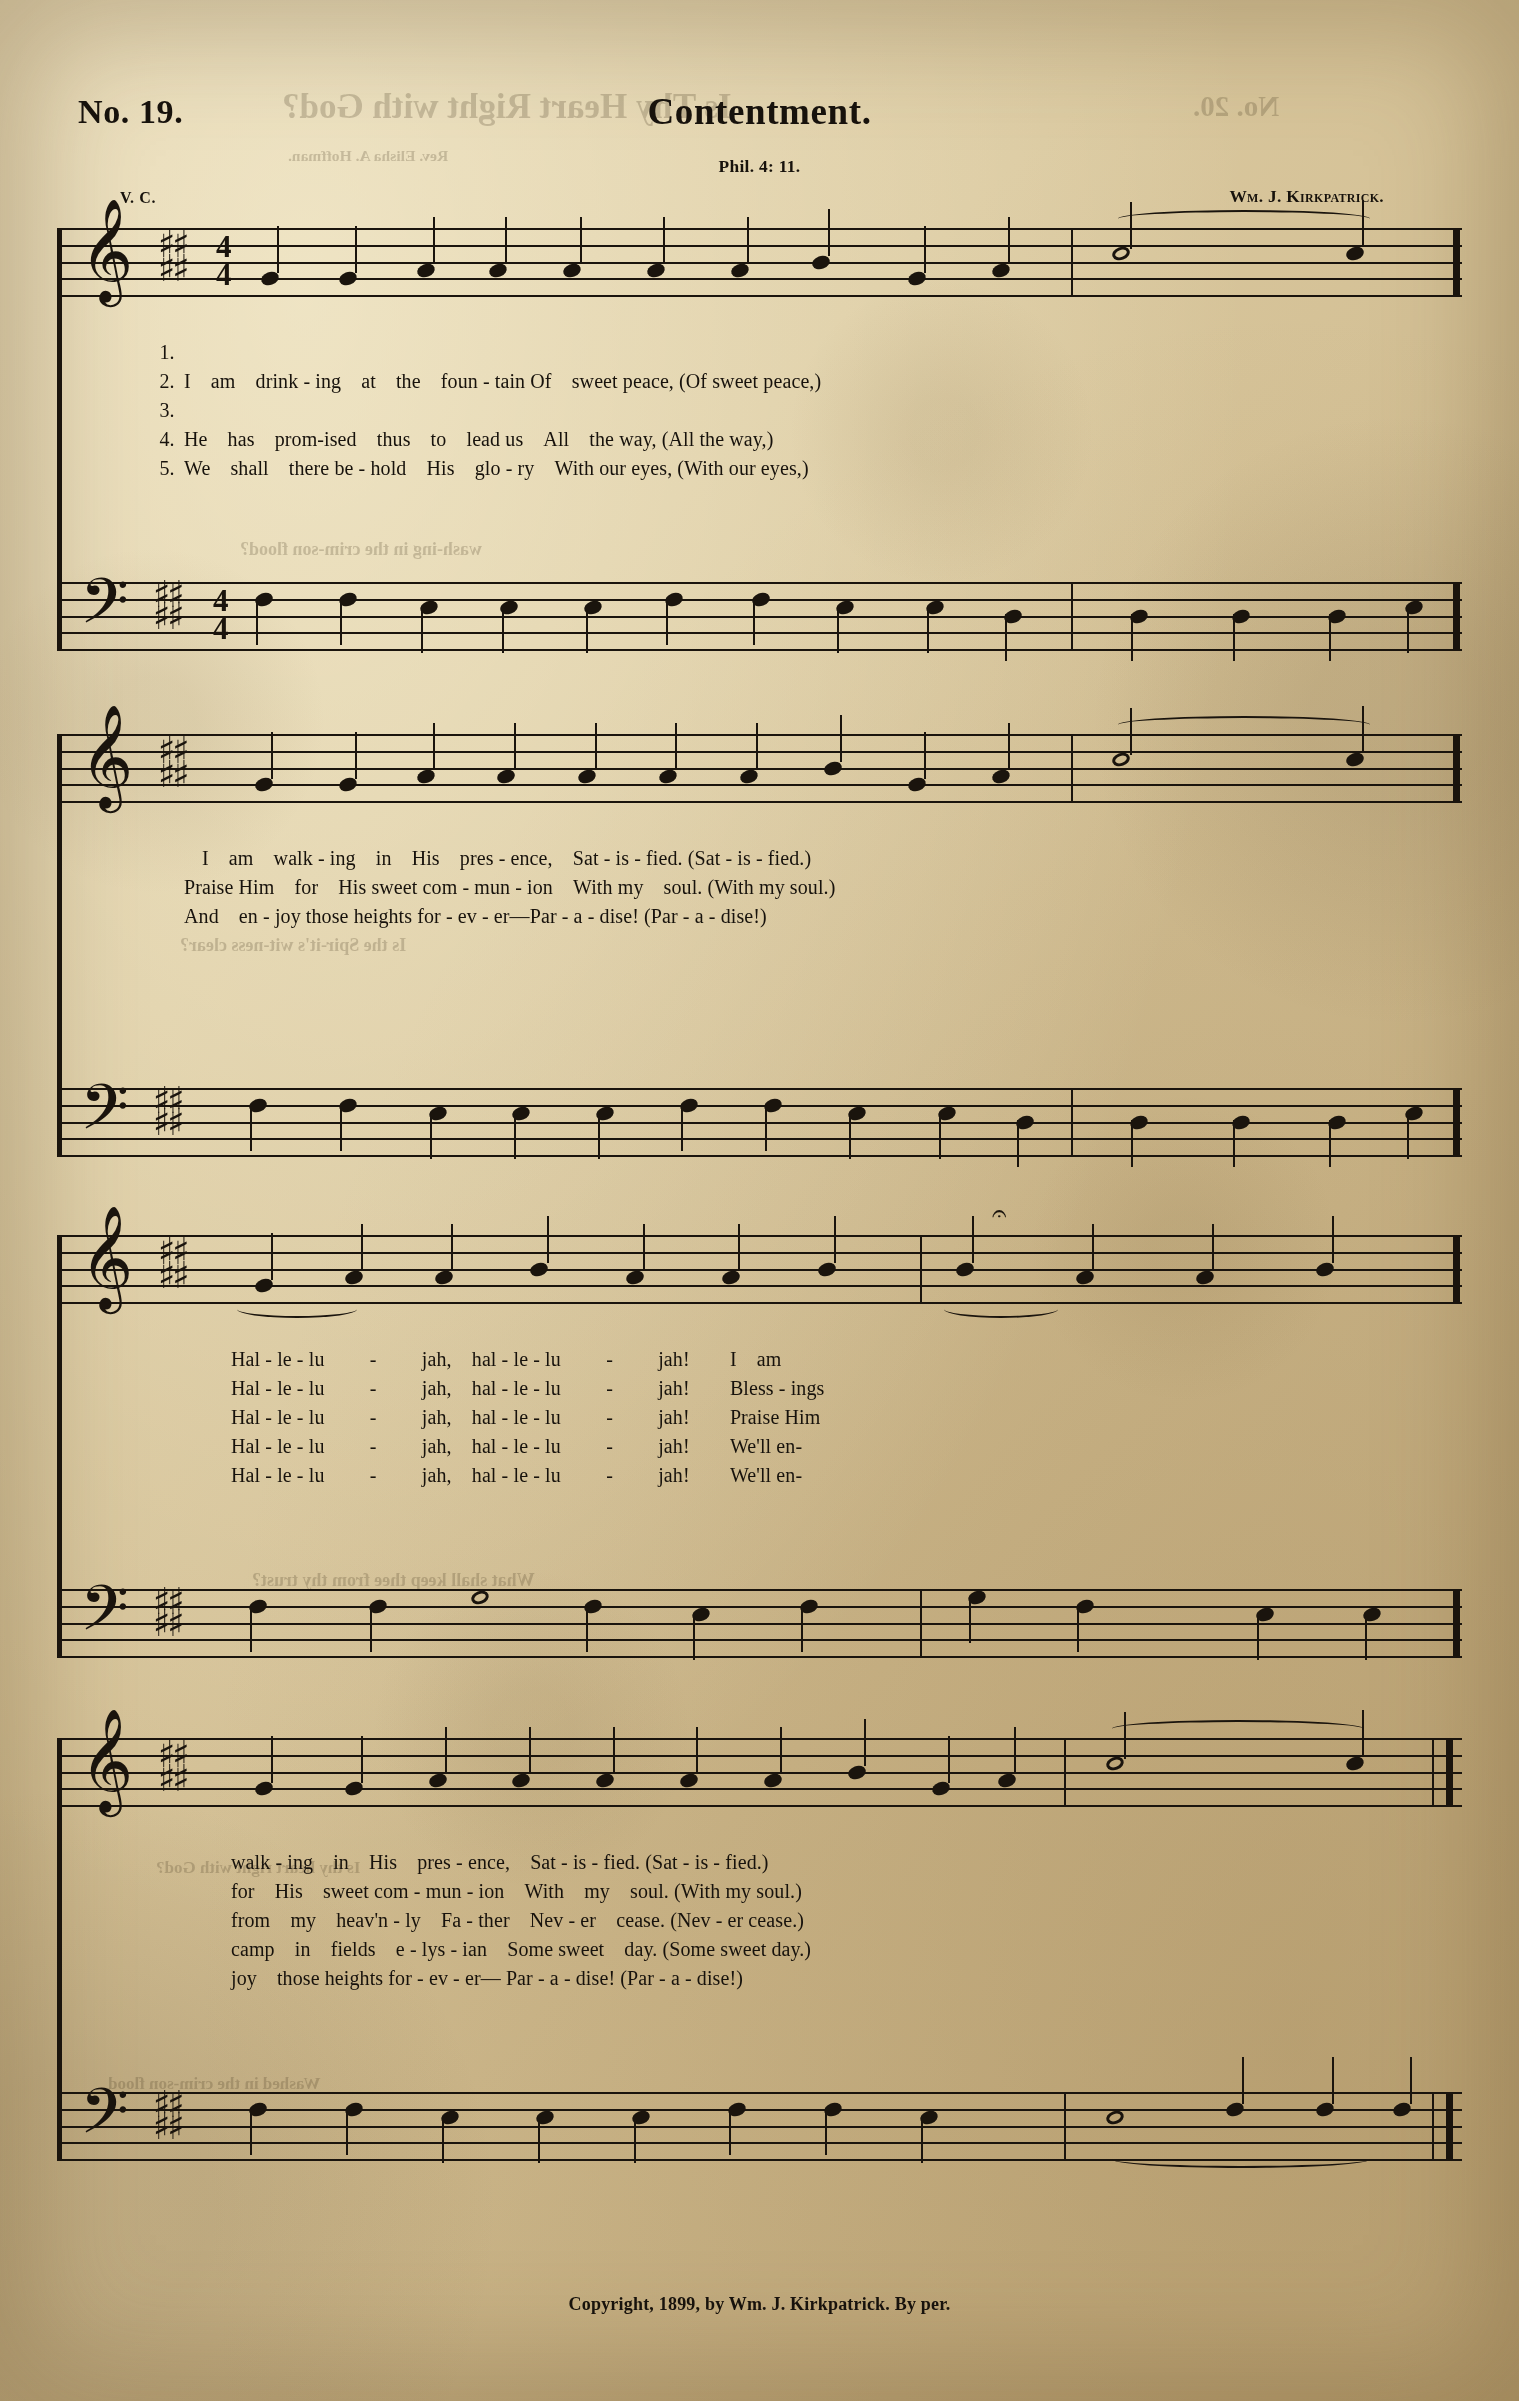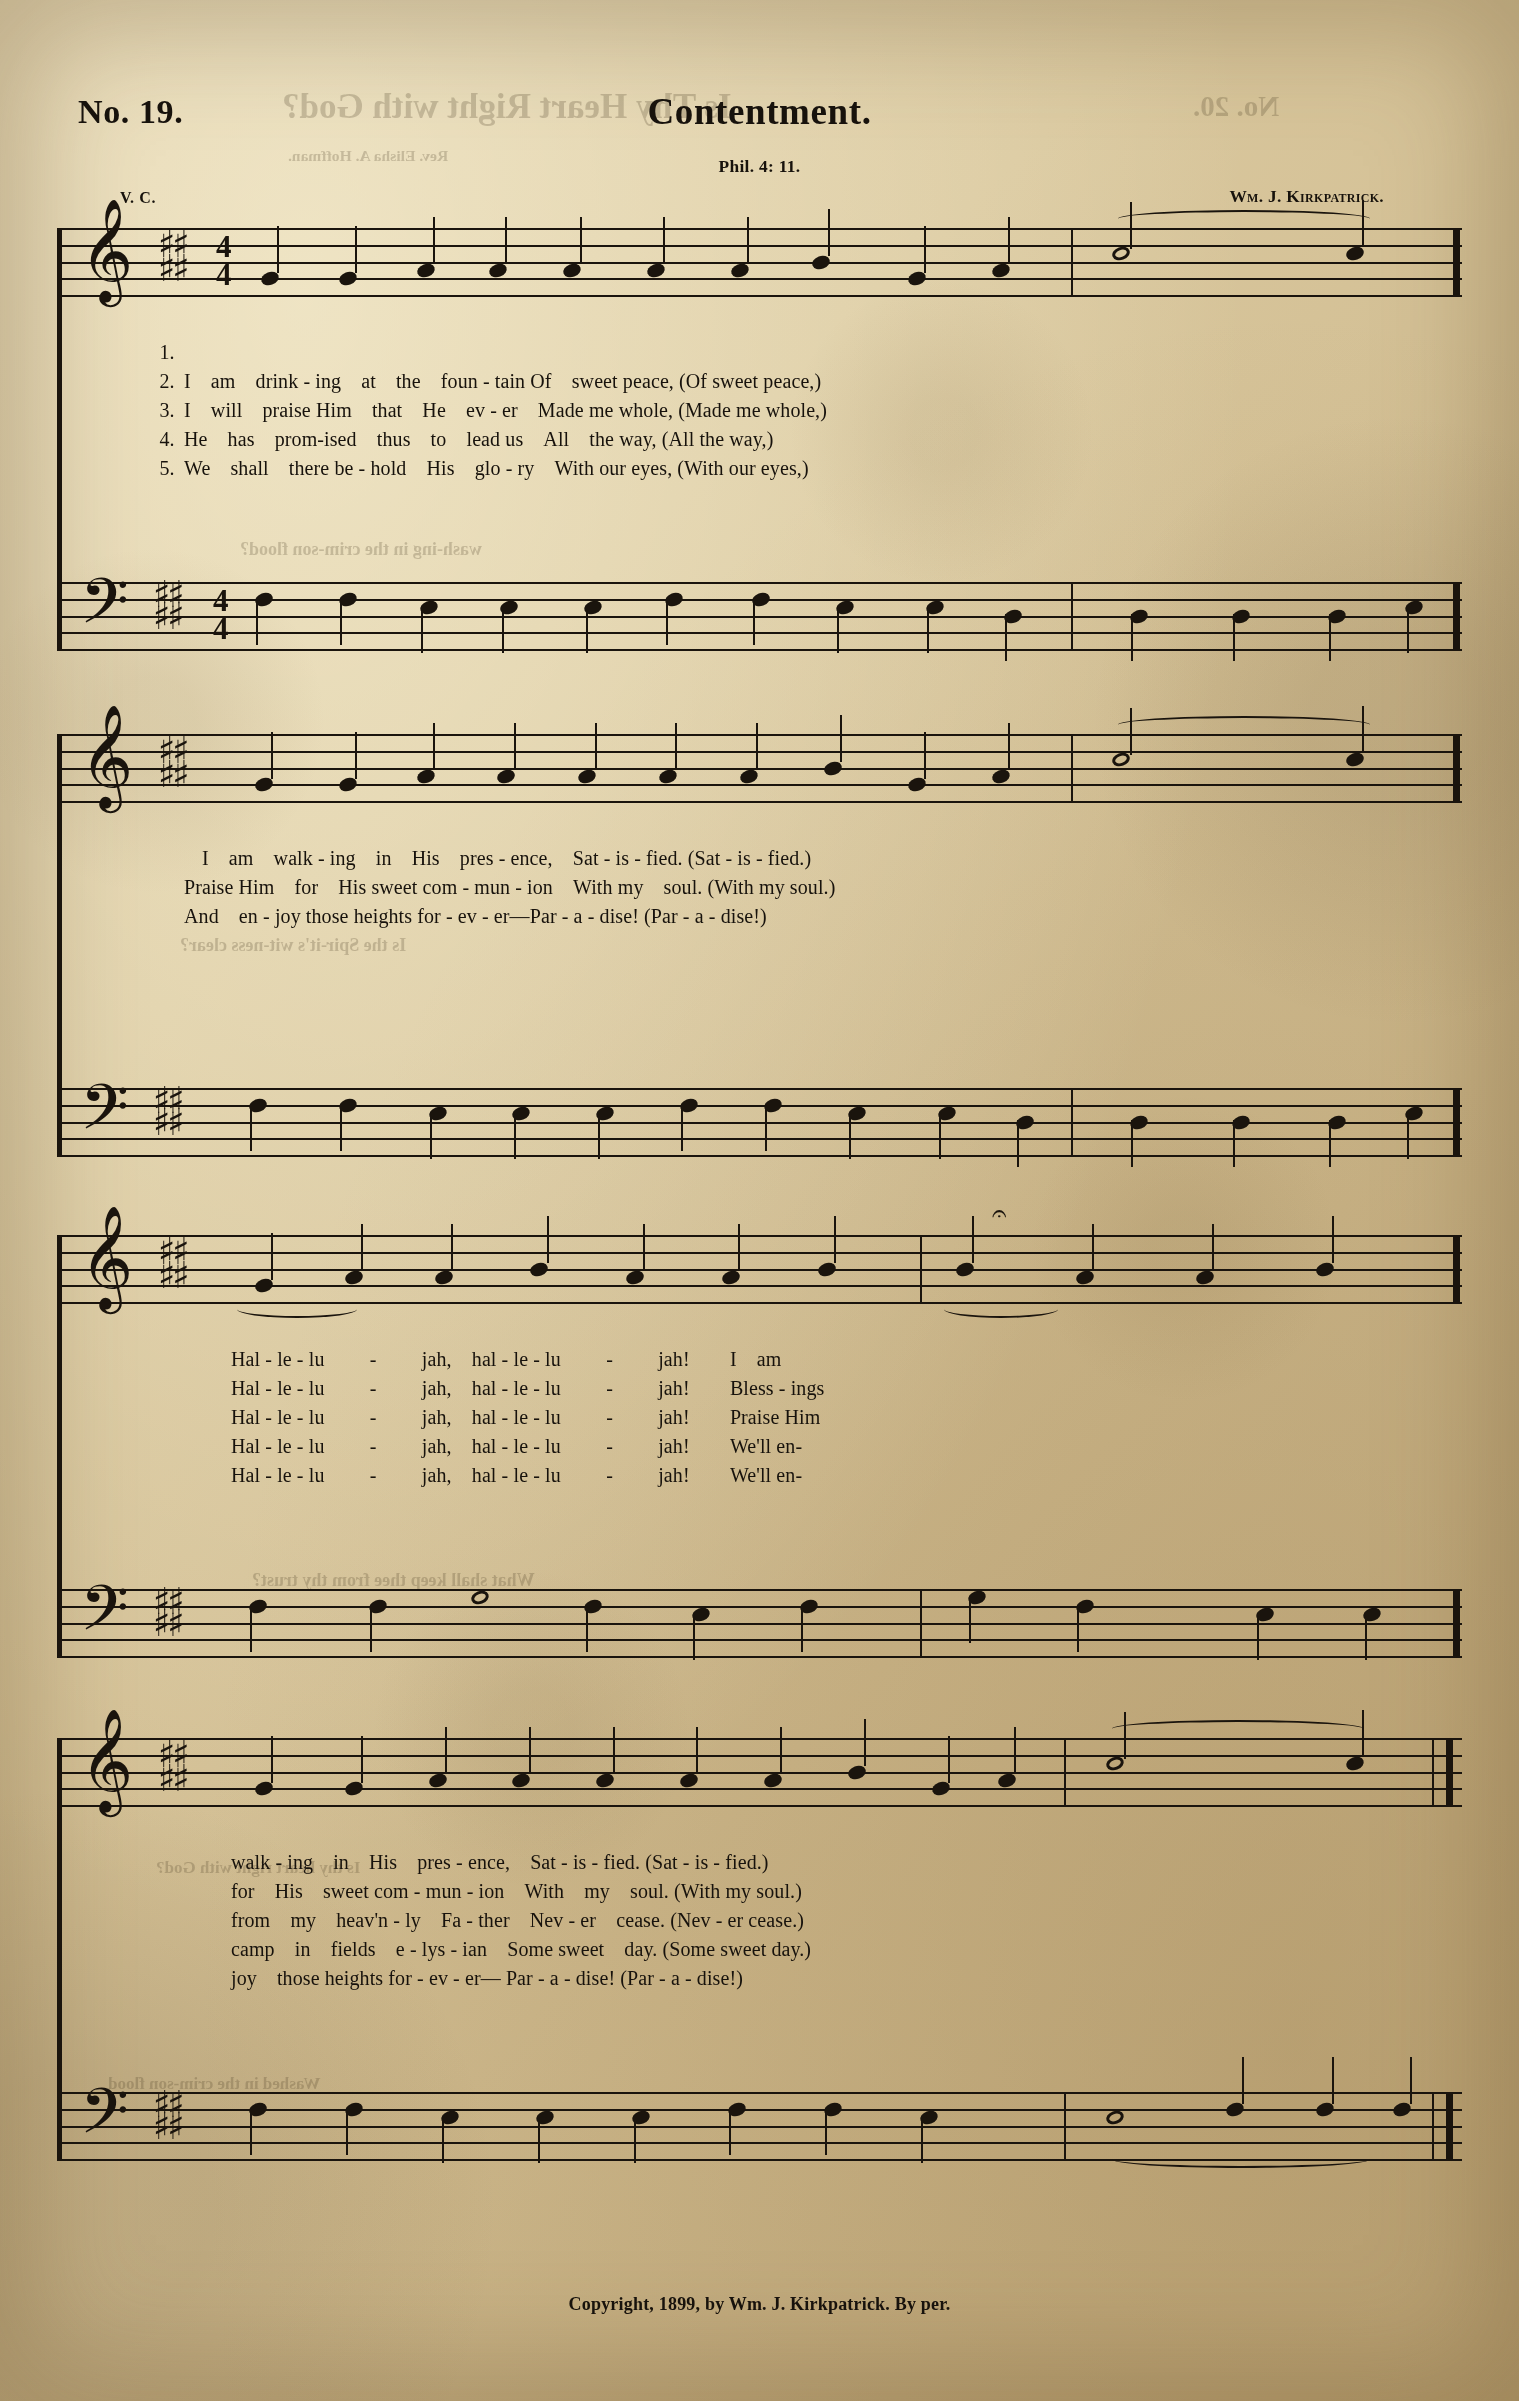"I will praise Him that" span.ltext { html: <span>I will praise Him that He ev - er Made me whole, (Made me whole,)</span> -> none }
